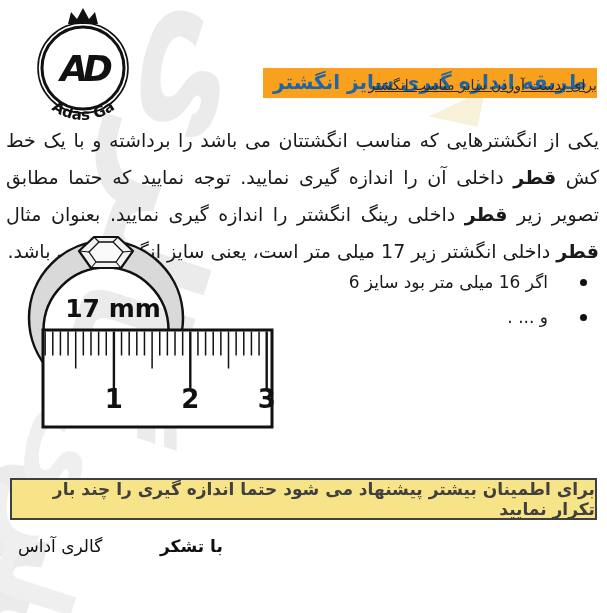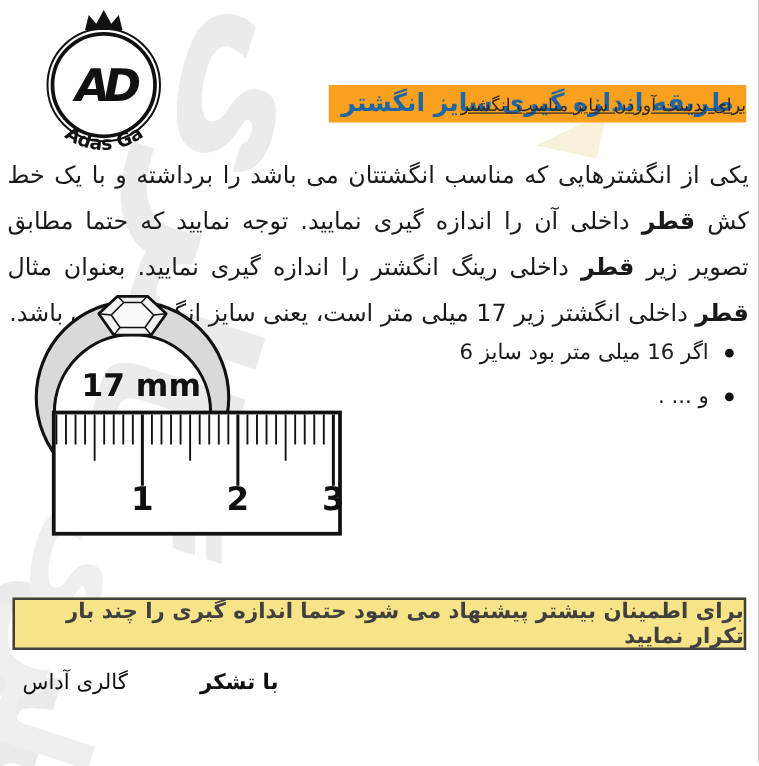"اگر 16 میلی متر بود" .li { gap: none -> 19px }
